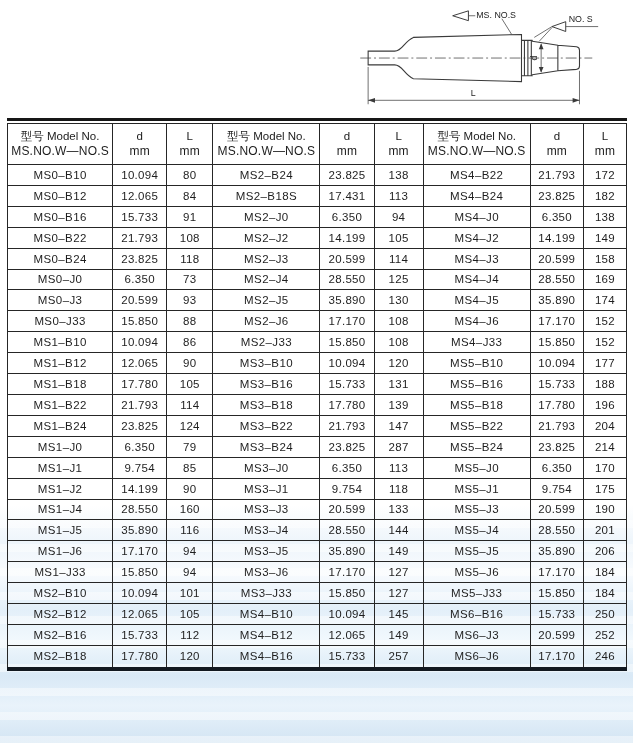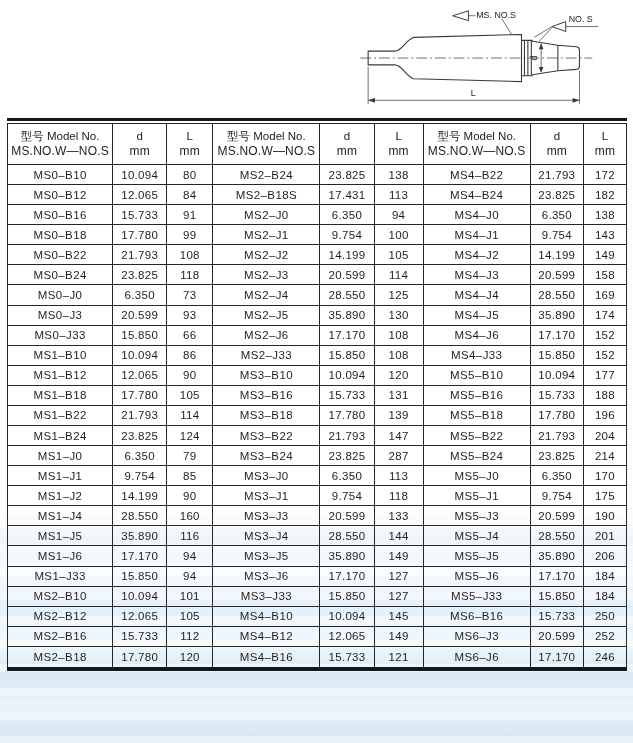"MS0–B18" tr { html: <tr> <td>MS0–B18</td> <td>17.780</td> <td>99</td> <td>MS2–J1</td> <td>9.754</td> <td>100</td> <td>MS4–J1</td> <td>9.754</td> <td>143</td> </tr> -> none }
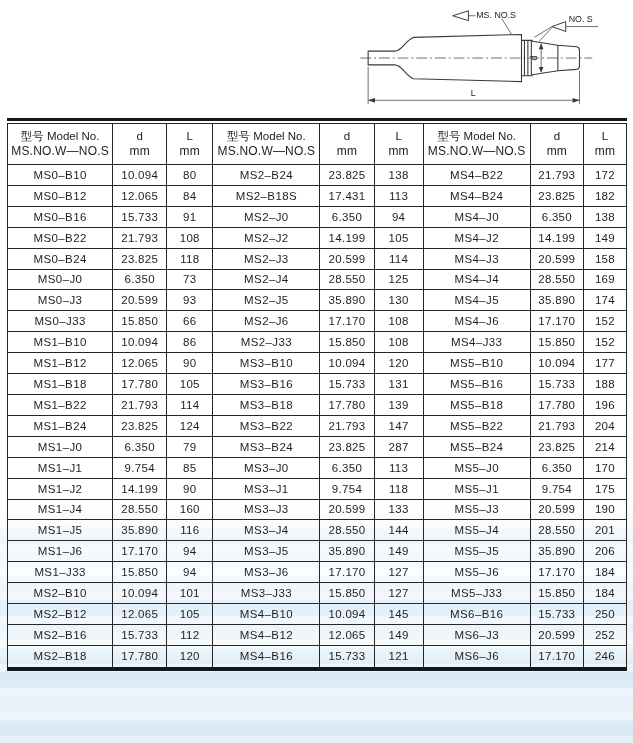"66" td.num { text: 66 -> 88 }
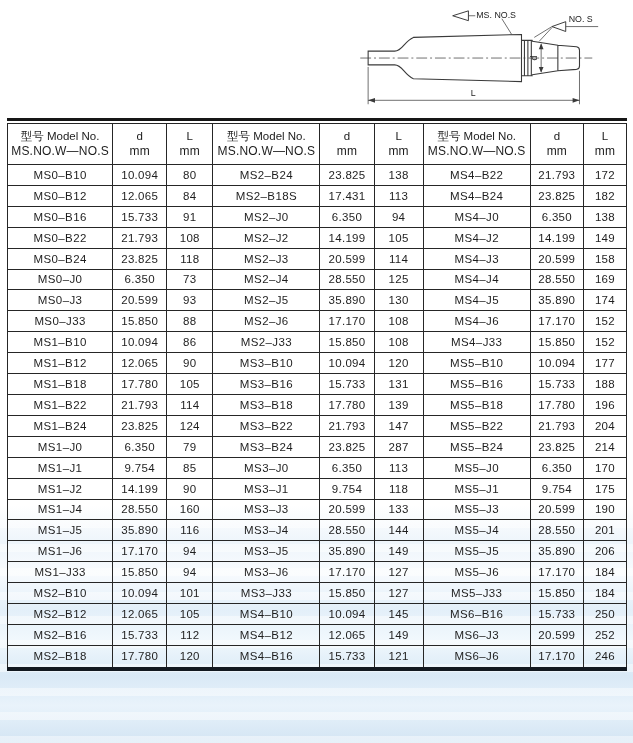"121" td.num { text: 121 -> 257 }
